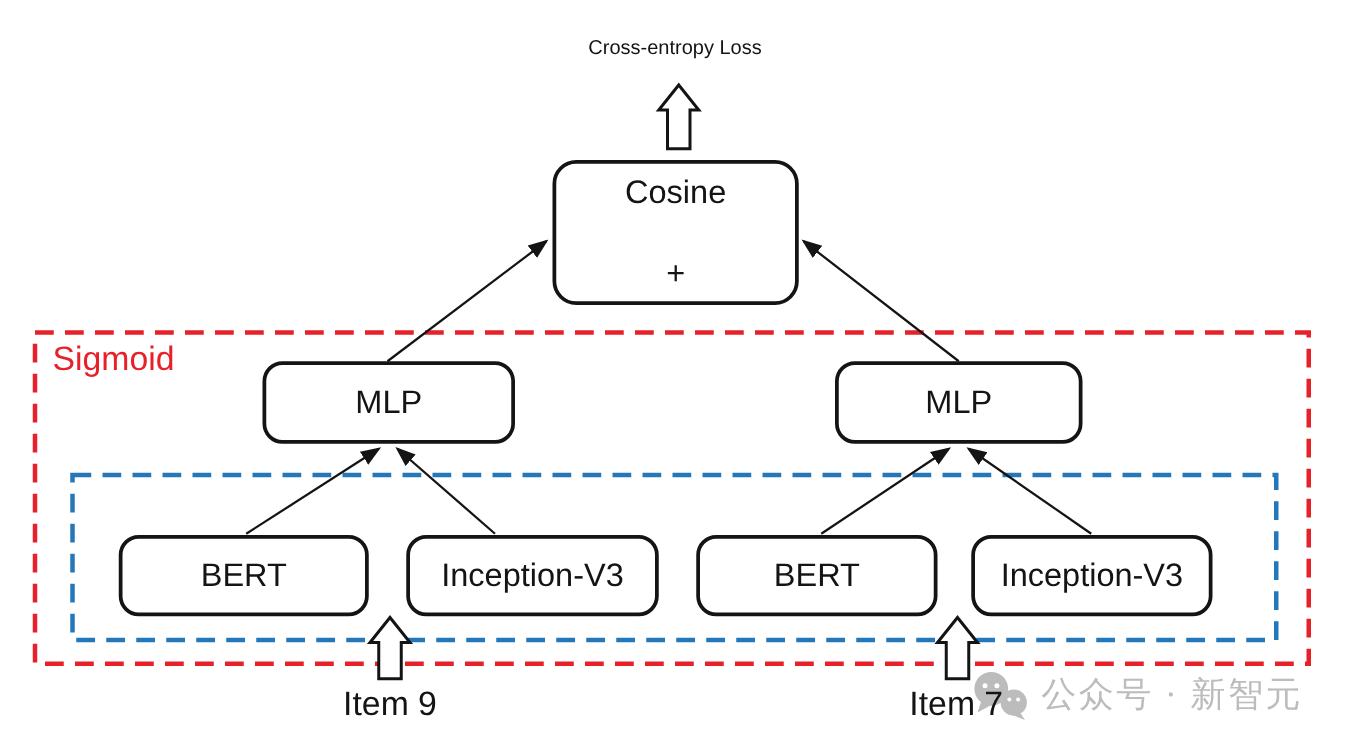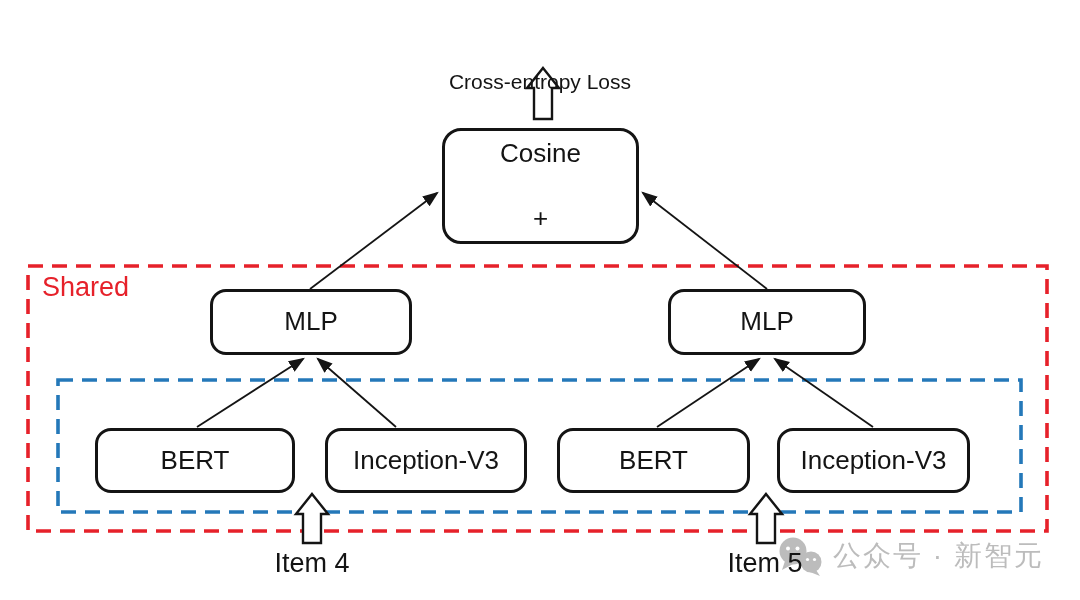"Cross-entropy Loss" .loss-label { font-size: 21px -> 16px; margin-top: 40px -> none }
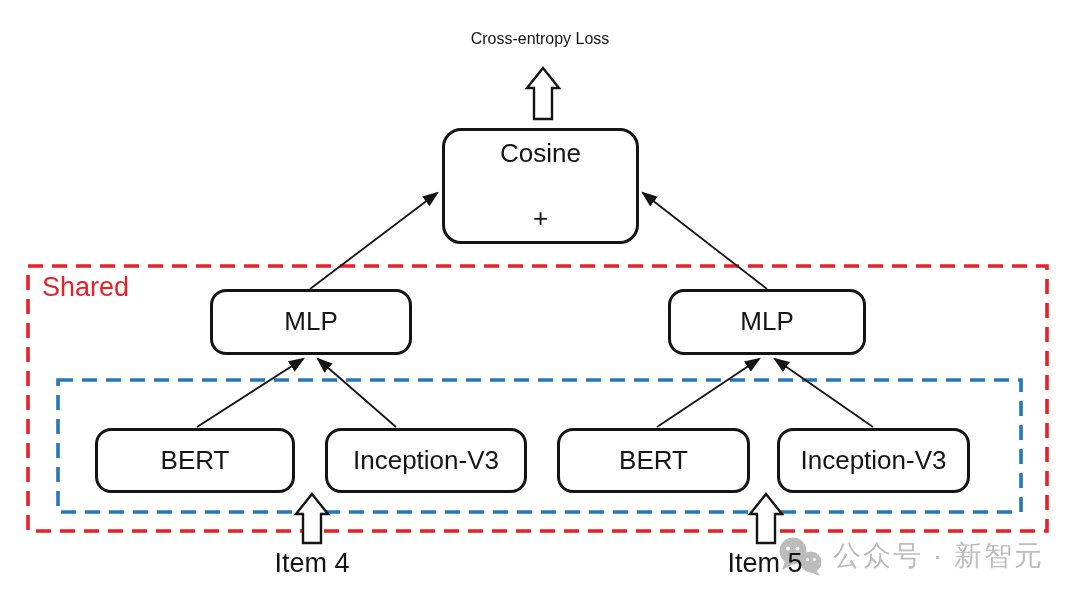"Shared" div.region-label { text: Shared -> Sigmoid }
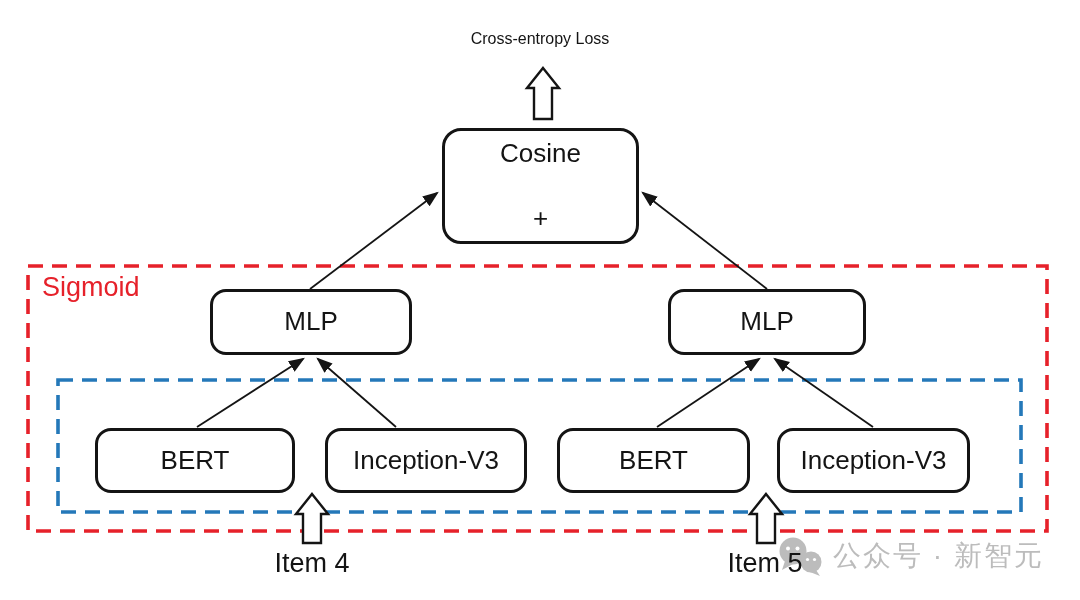"Item 4" div.item-label { text: 4 -> 9 }
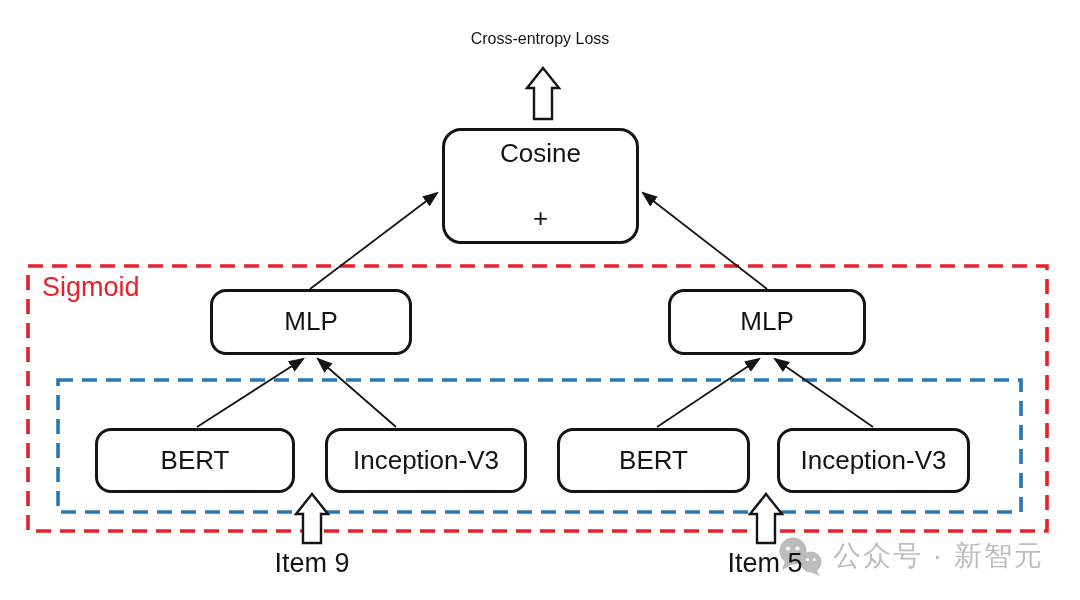"Item 5" div.item-label { text: 5 -> 7 }
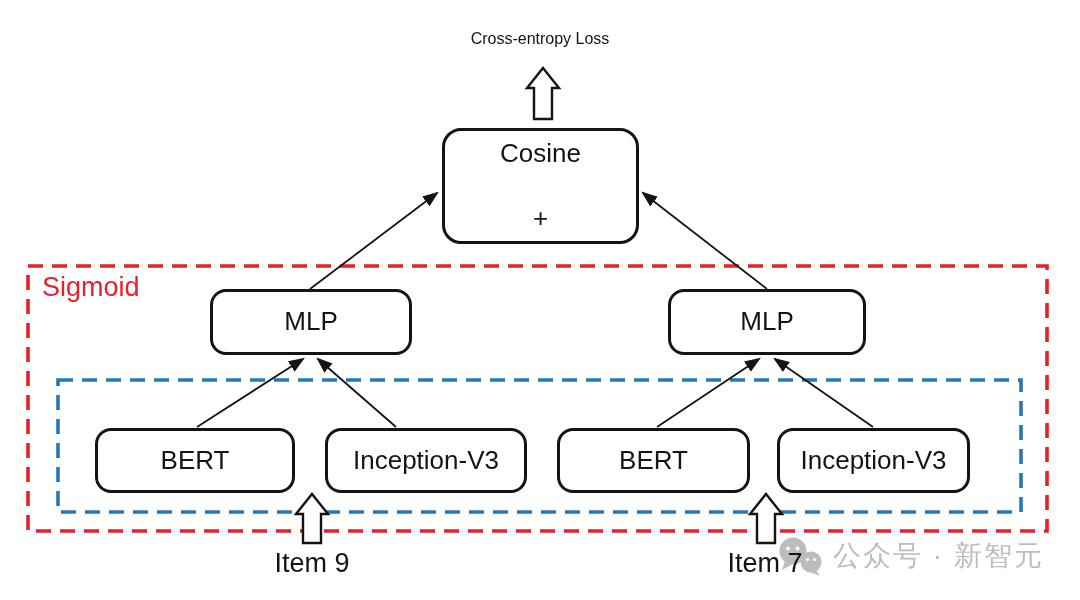"公众号 · 新智元" .watermark-text { font-family: none -> Liberation Serif, serif }
